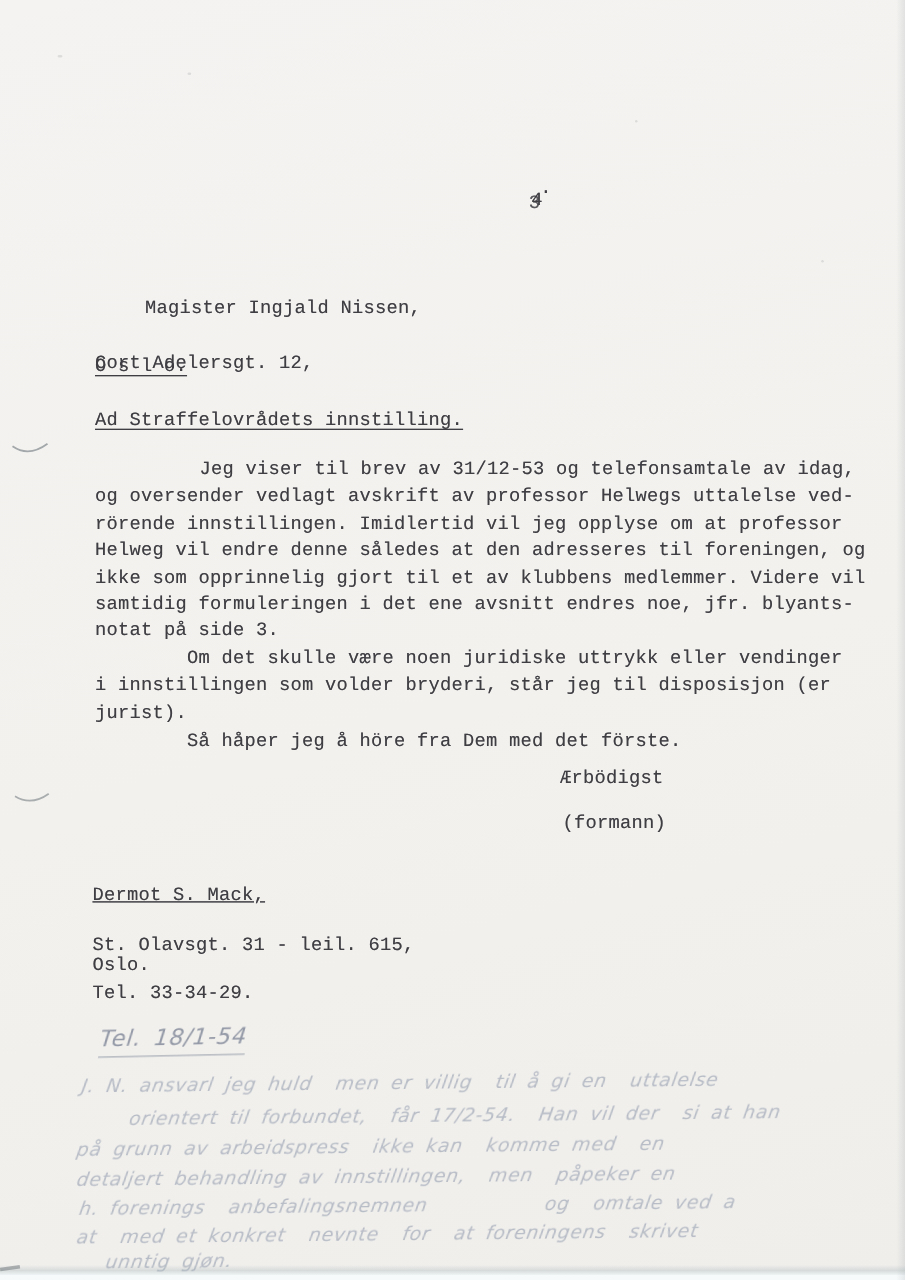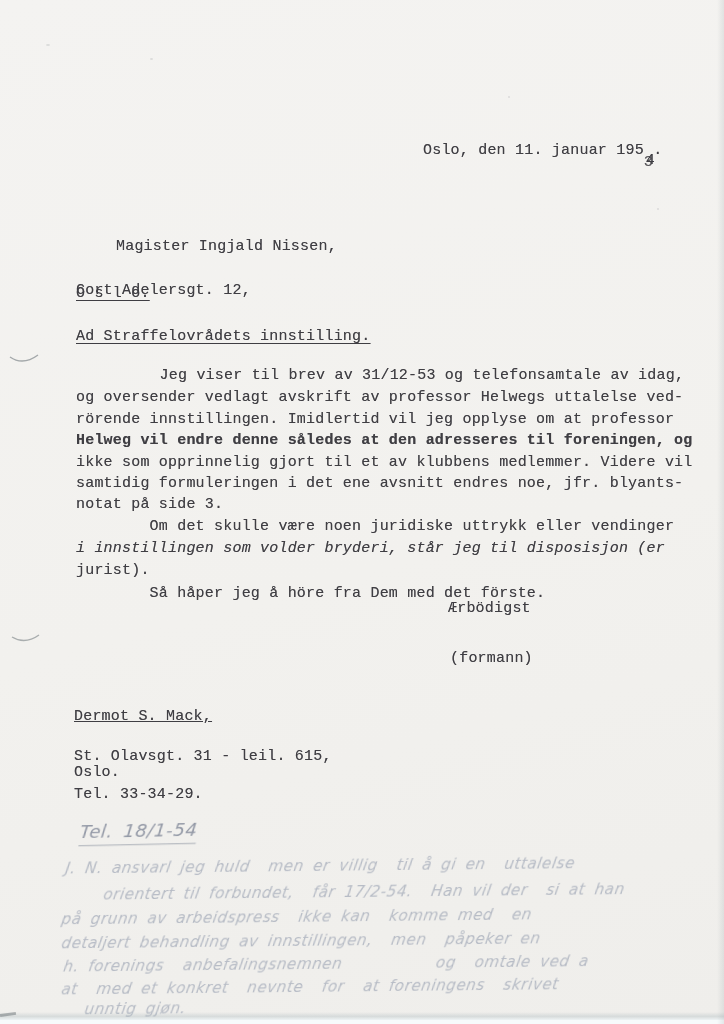"Oslo, den 11. januar 195" span { html: <span>Oslo, den 11. januar 195</span> -> none }
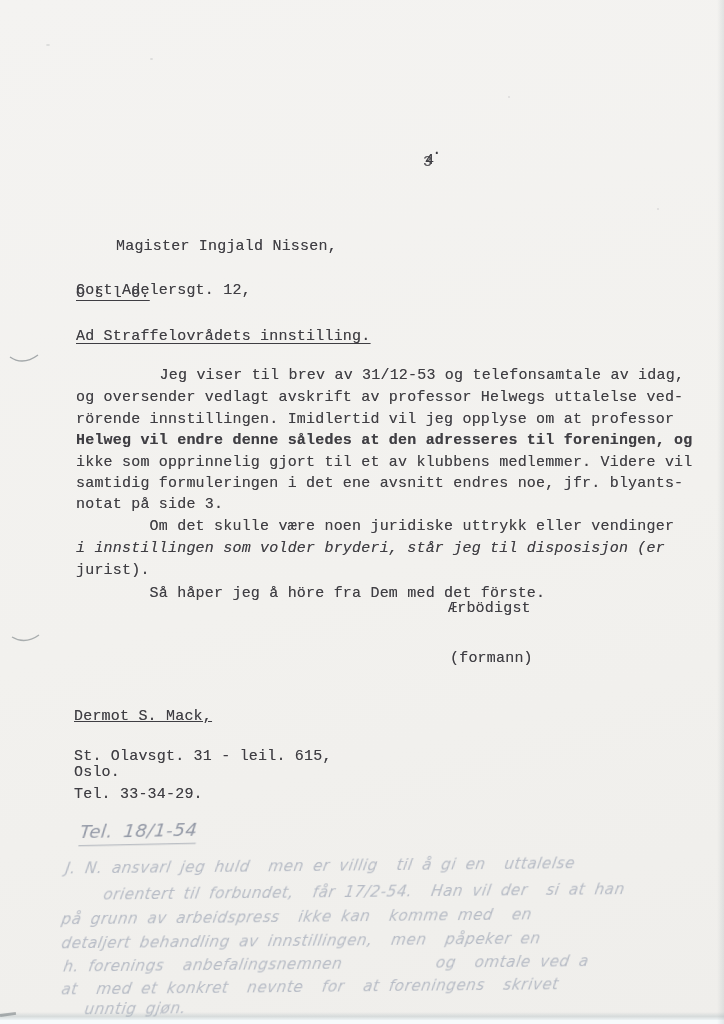"Helweg vil endre denne således" div.tline { font-weight: bold -> none }
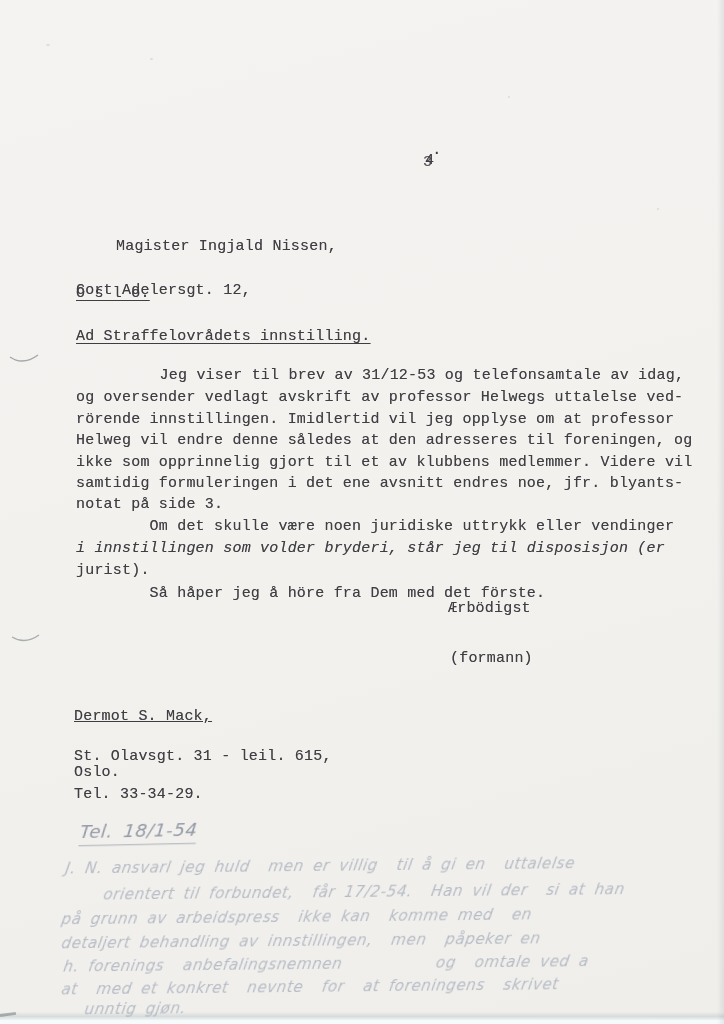"i innstillingen som volder bryderi," div.tline { font-style: italic -> none }
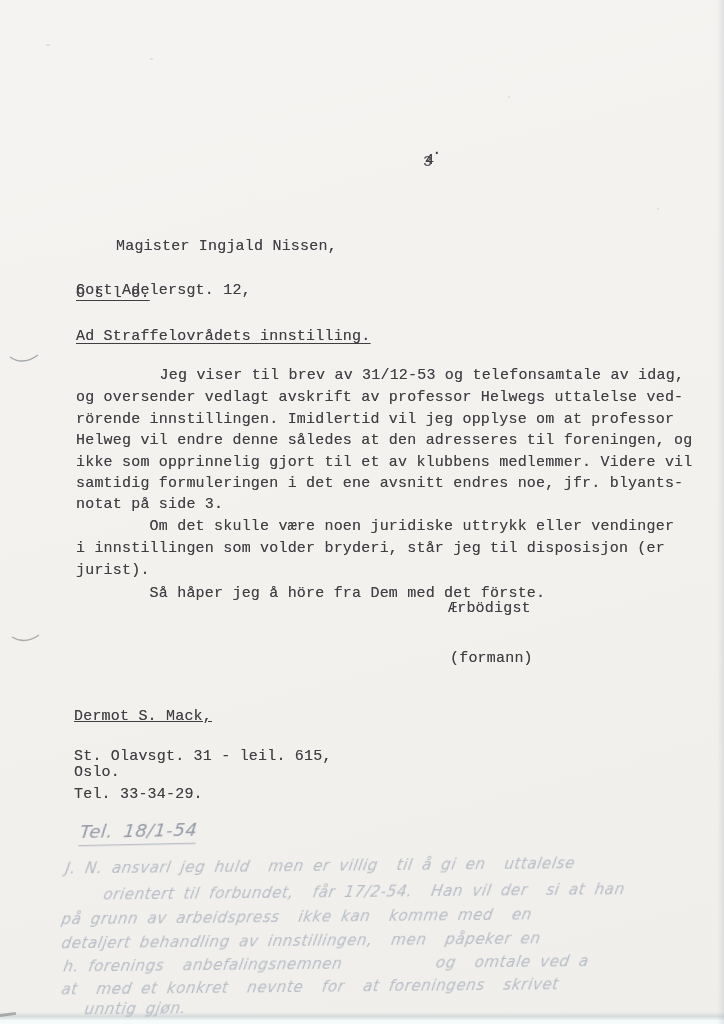"Ærbödigst" div.tline { top: 600px -> 614px }
